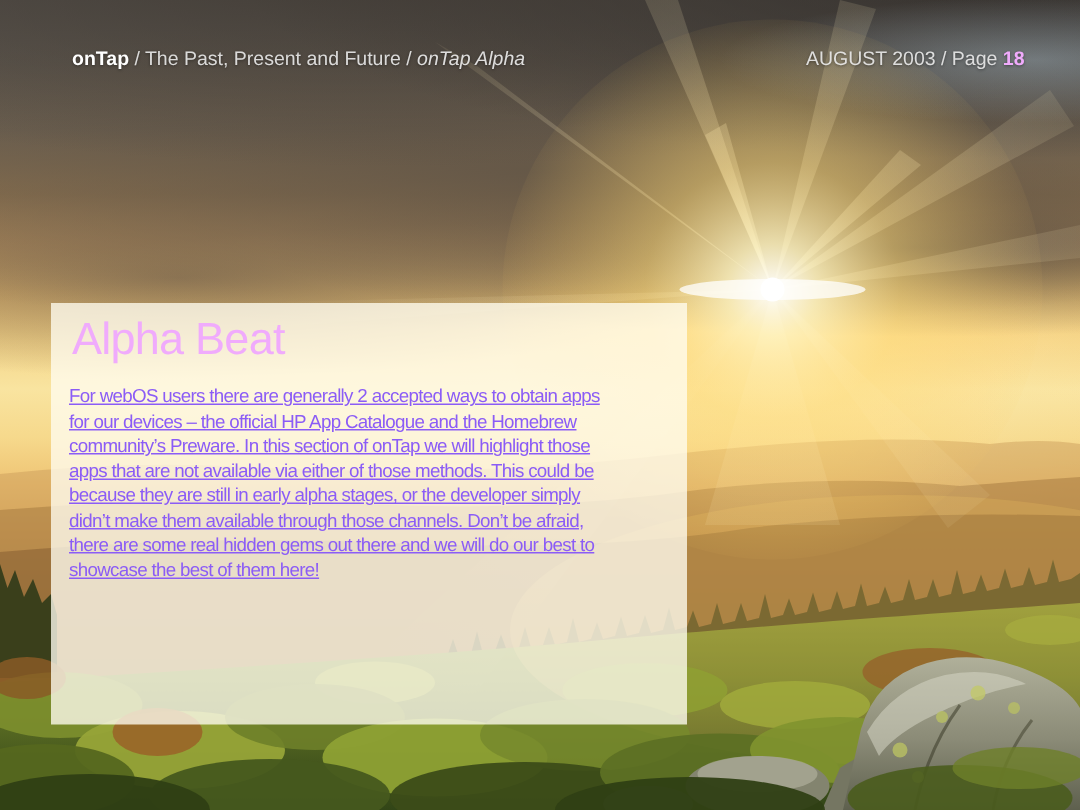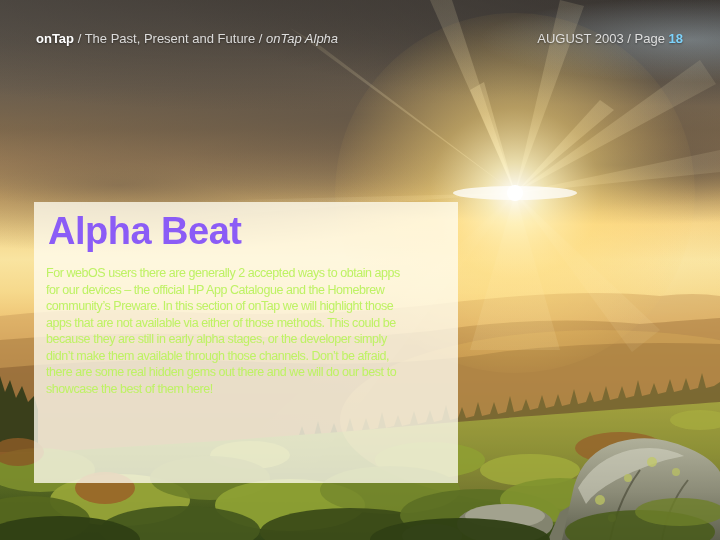"onTap / The Past, Present" .header { left: 36px -> 48px }
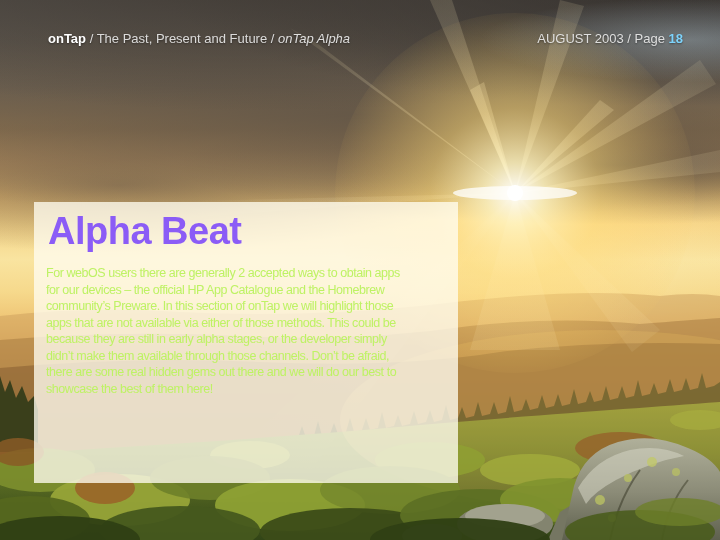"18" .header .pagenum { color: #7dd3fc -> #f0abfc }
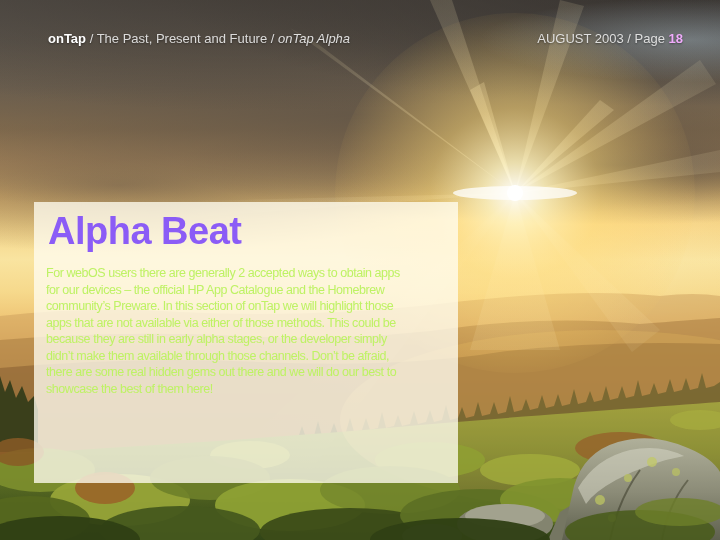"Alpha Beat" .panel h1 { color: #8b5cf6 -> #f0abfc; font-size: 38px -> 30px; font-weight: bold -> normal }
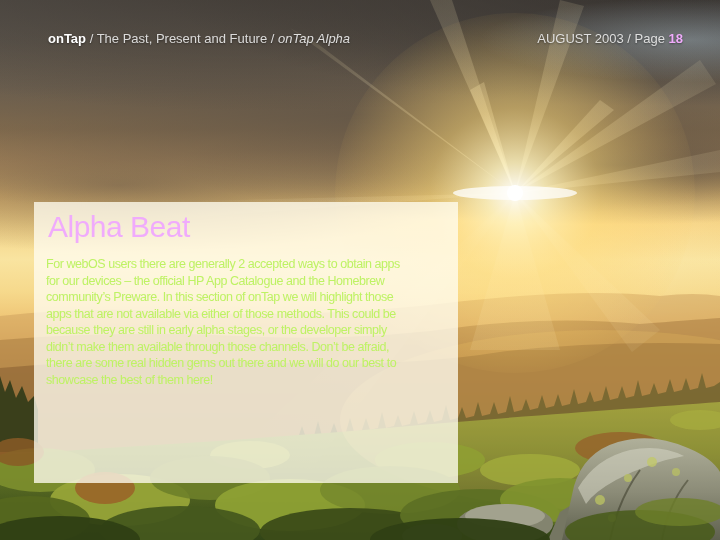"For webOS users there are" .panel p { color: #bef264 -> #8b5cf6; text-decoration: none -> underline }
